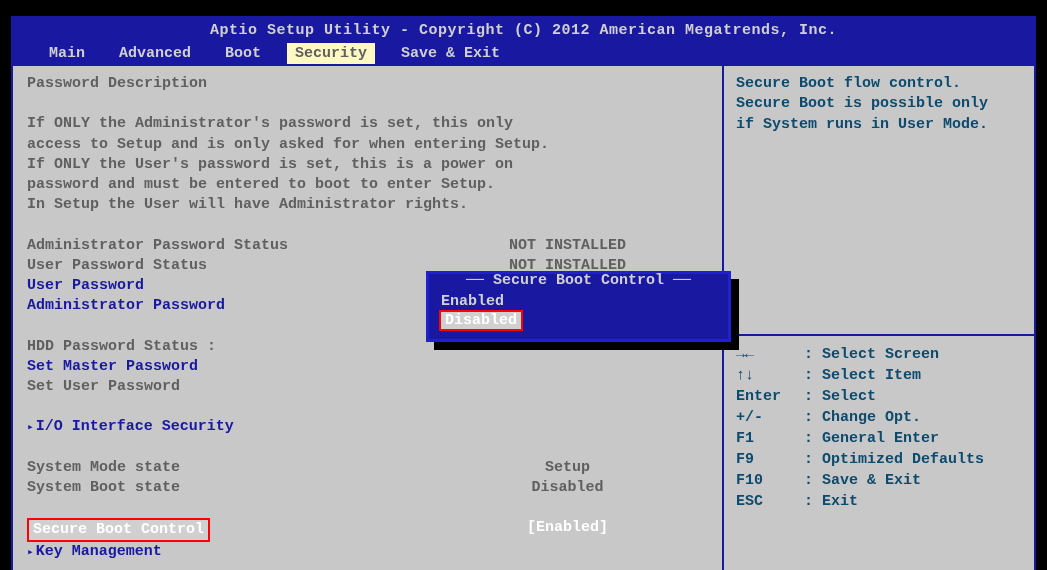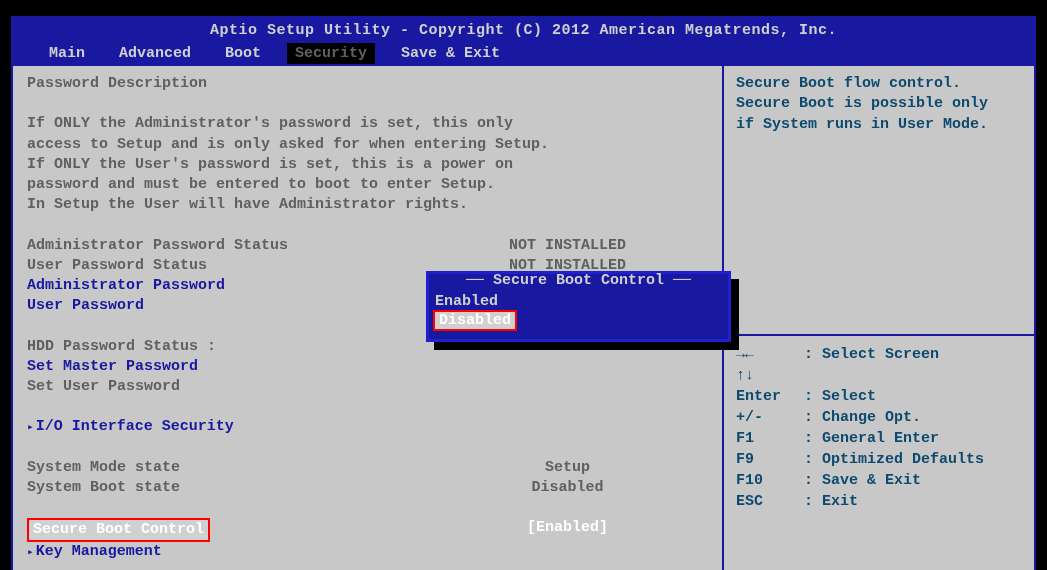"Security" .tab.active { background: #000000 -> #fef9c3 }
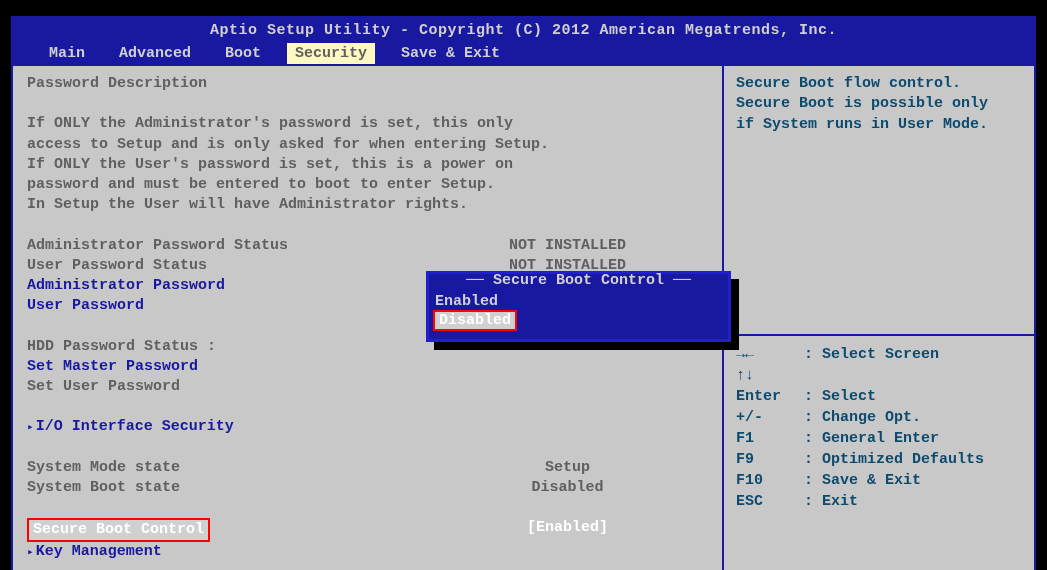"Administrator Password" div.blue-text { order: before "User Password" -> after "User Password" }
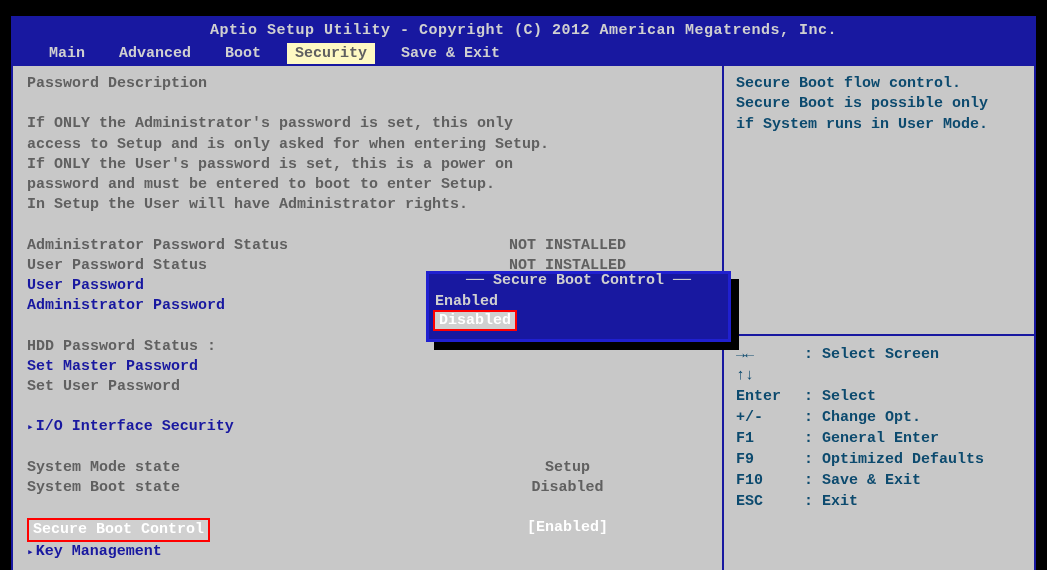"Enabled" .popup-body { padding: 4px 10px 8px 4px -> 4px 10px 8px 10px }
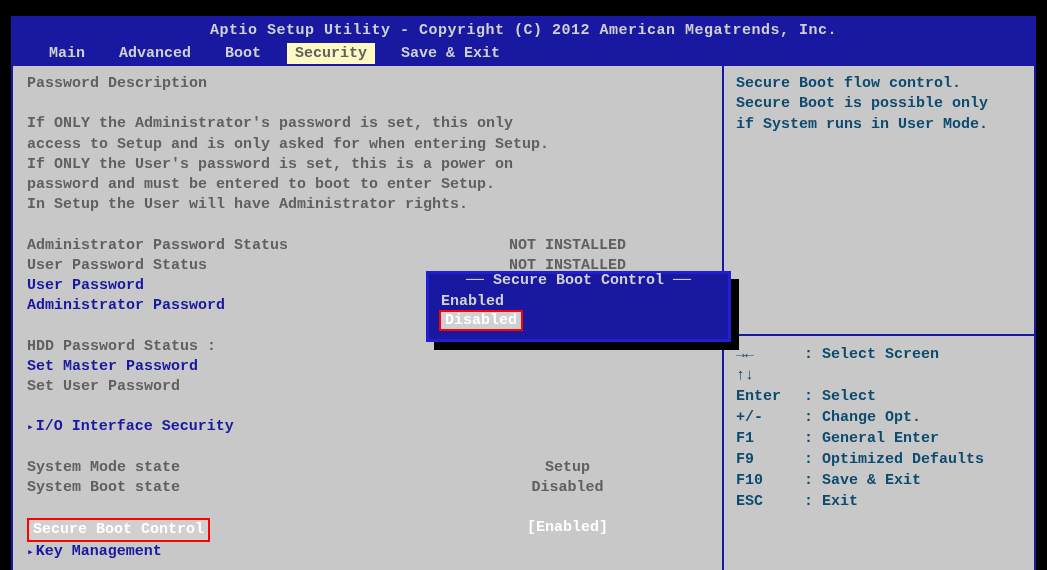": Select Item" span { html: none -> <span>: Select Item</span> }
